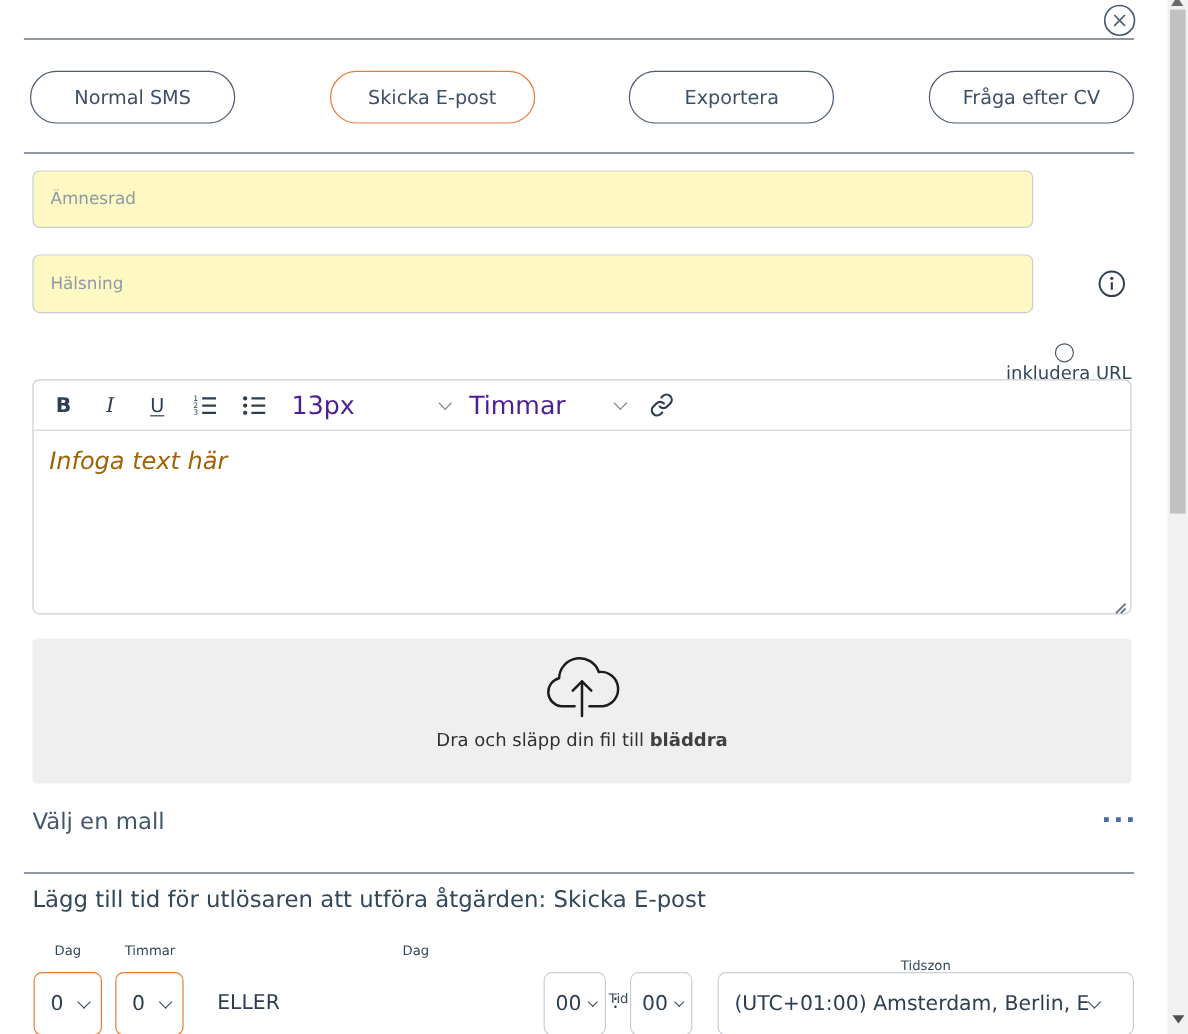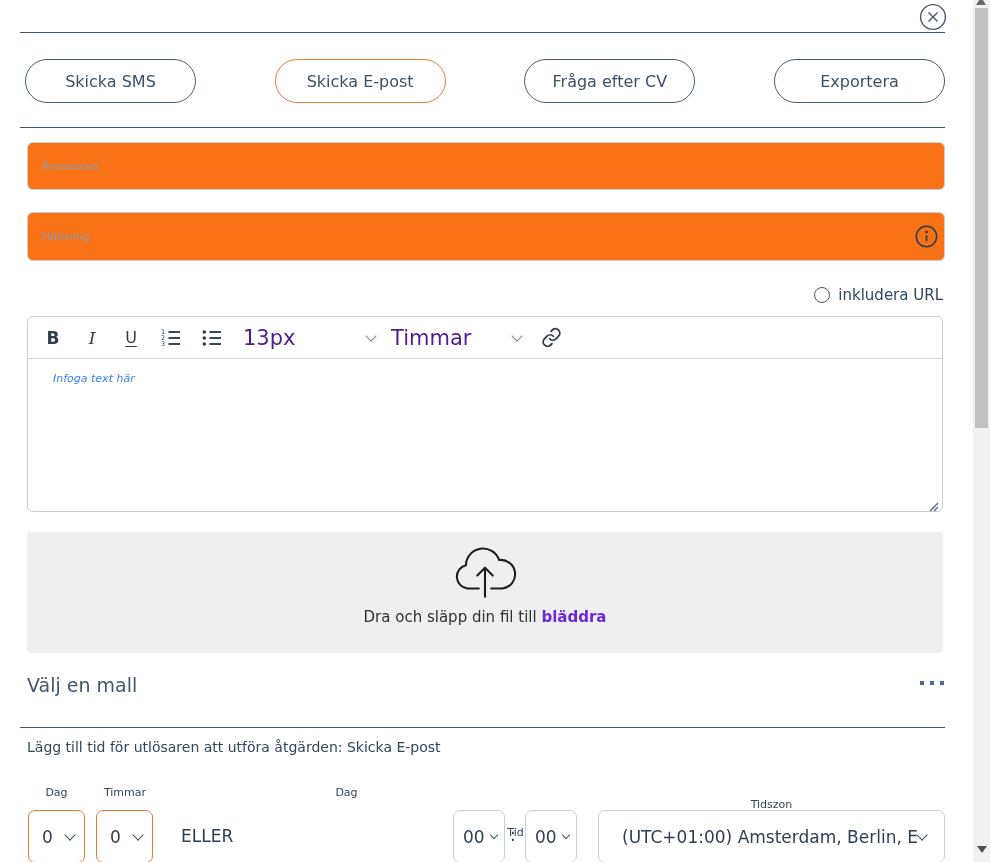"Skicka SMS" div.pill { text: Skicka -> Normal }
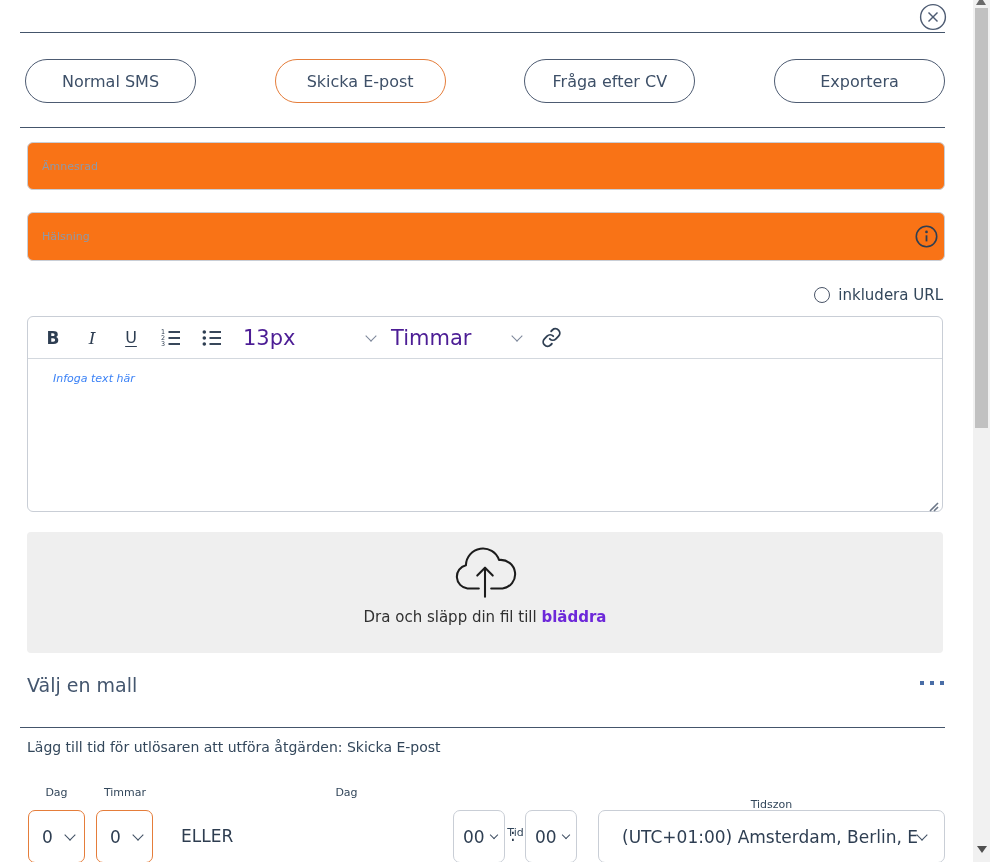"Fråga efter CV" div.pill { order: before "Exportera" -> after "Exportera" }
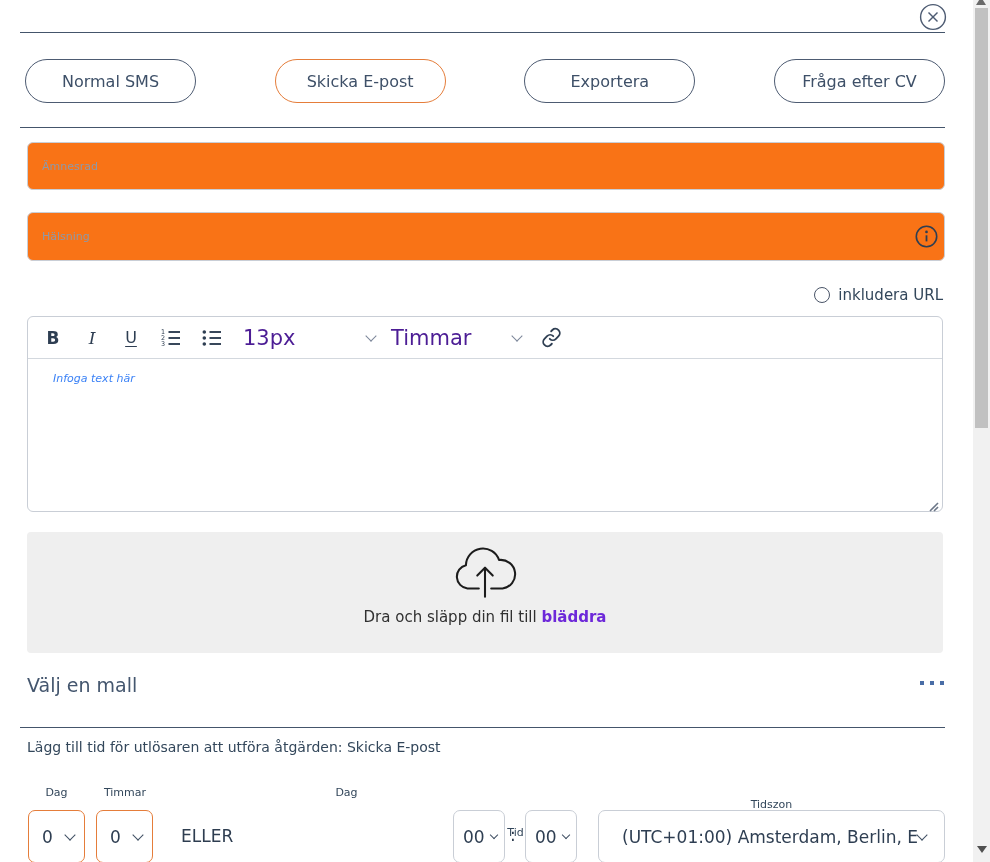"Ämnesrad" .text-input { background: #f97316 -> #fef9c3; font-size: 11px -> 14px; width: 918px -> 834px }
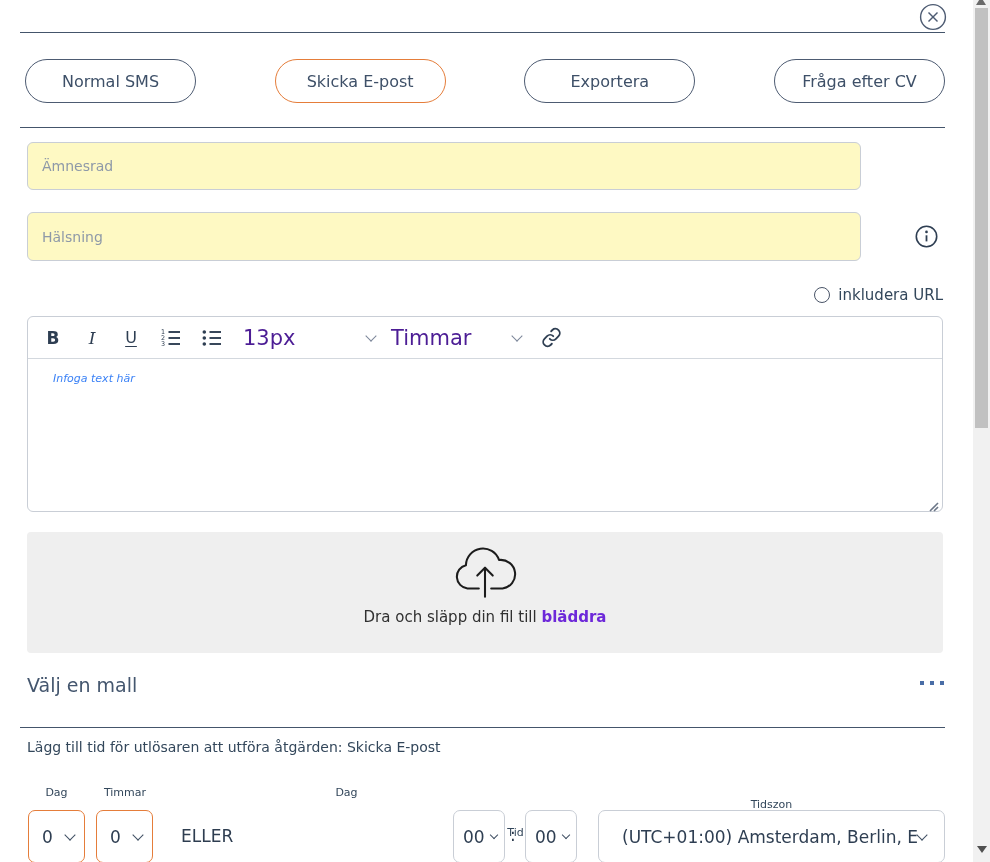"inkludera URL" .url-row { flex-direction: none -> column }
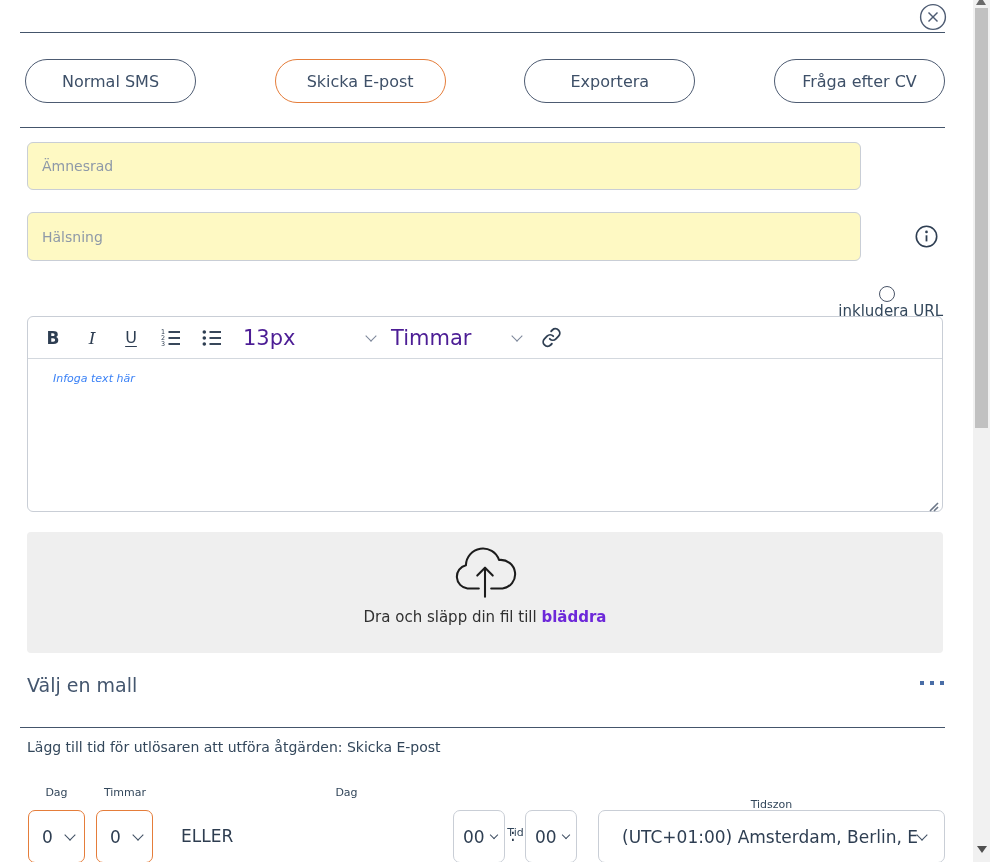"Infoga text här" .editor-placeholder { color: #3b82f6 -> #a16207; font-size: 11px -> 20px; left: 25px -> 13px }
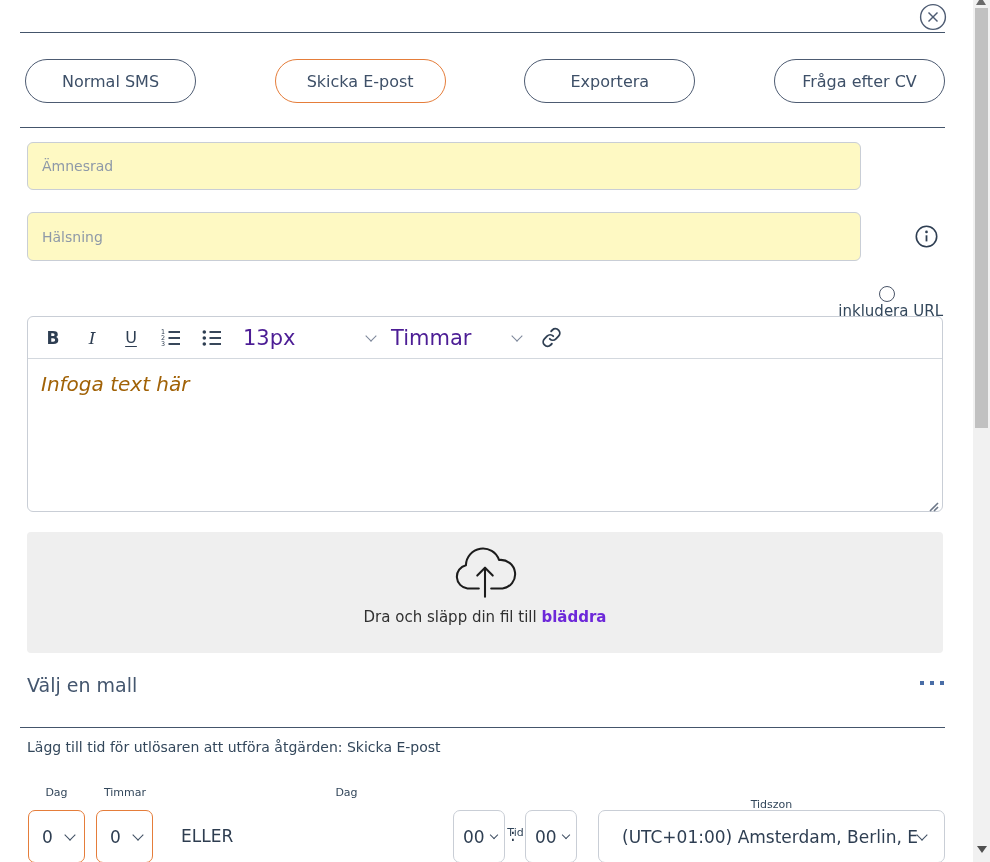"bläddra" .browse { color: #6d28d9 -> #404040 }
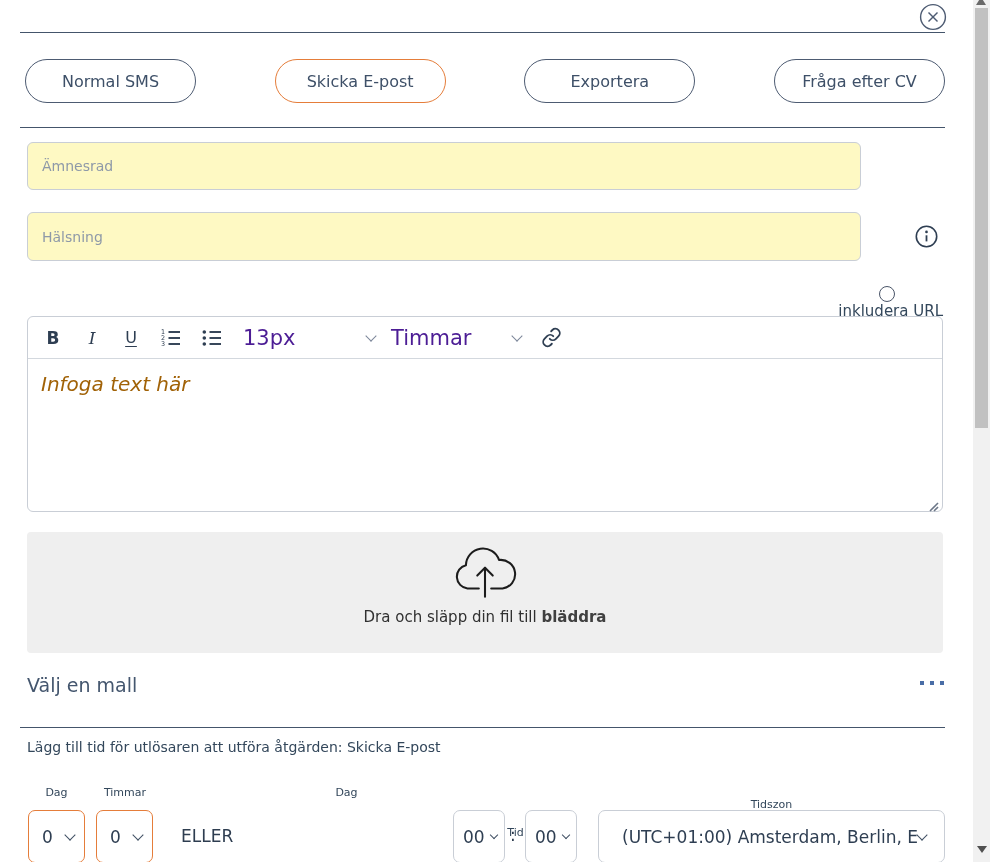"Lägg till tid för utlösaren" .sched-heading { font-size: 14px -> 19px }
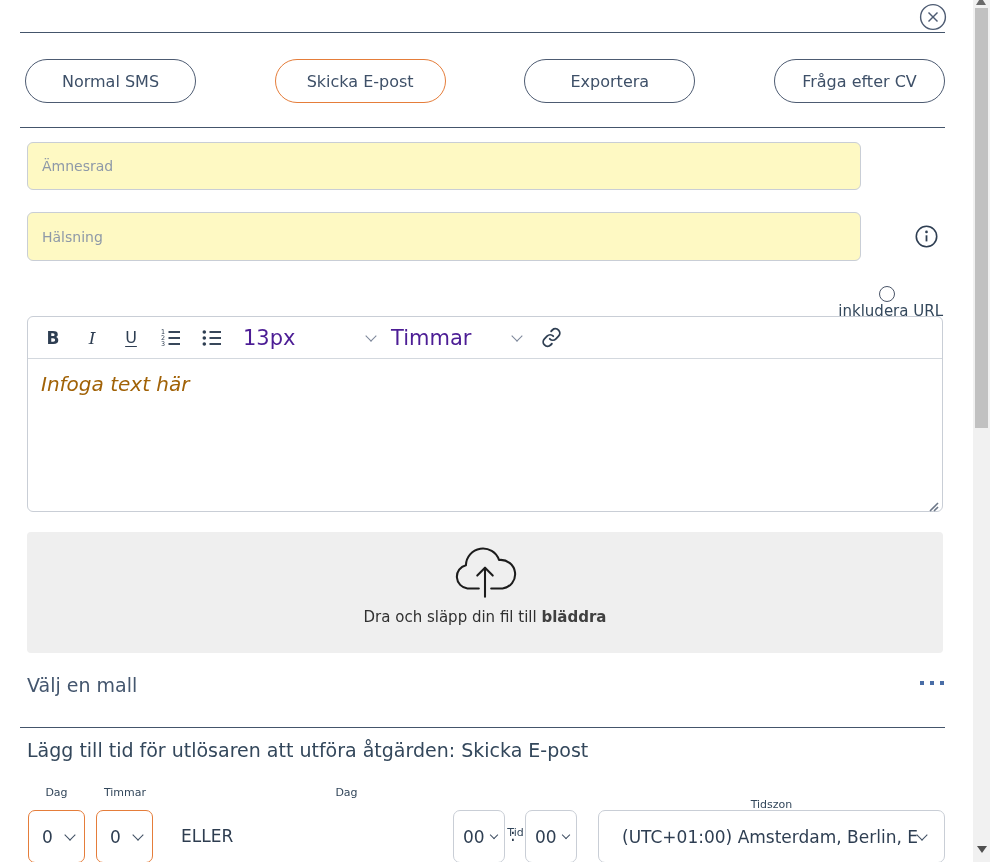"(UTC+01:00) Amsterdam, Berlin, E" .sel-tz { justify-content: center -> flex-start }
